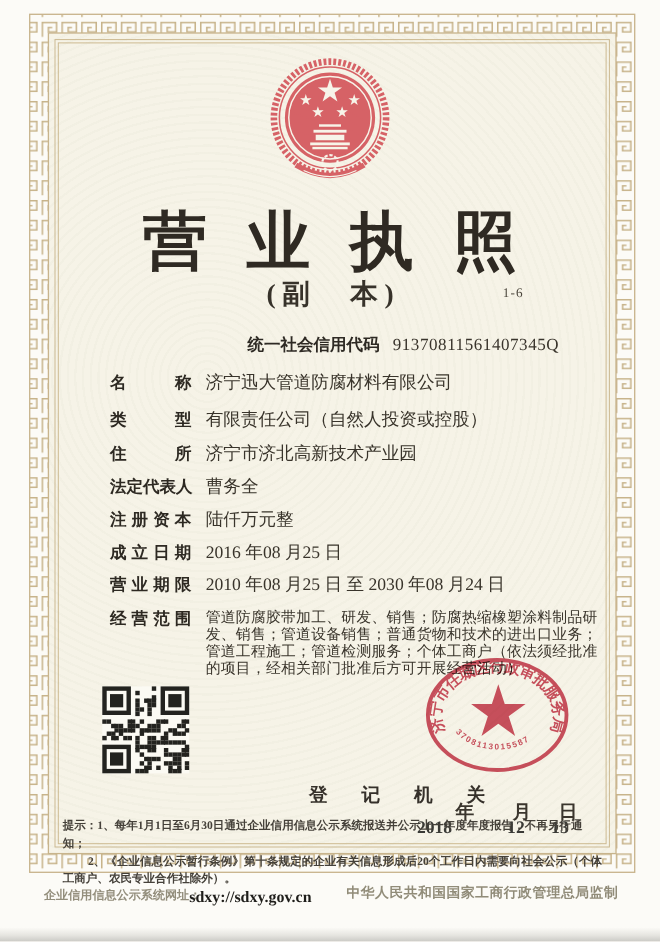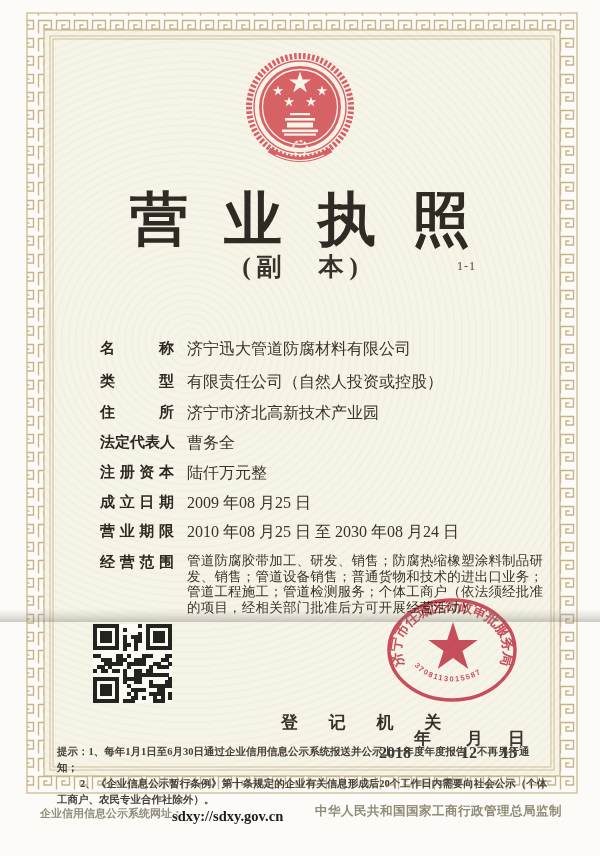"营业执照" .page { height: 622px -> 856px }
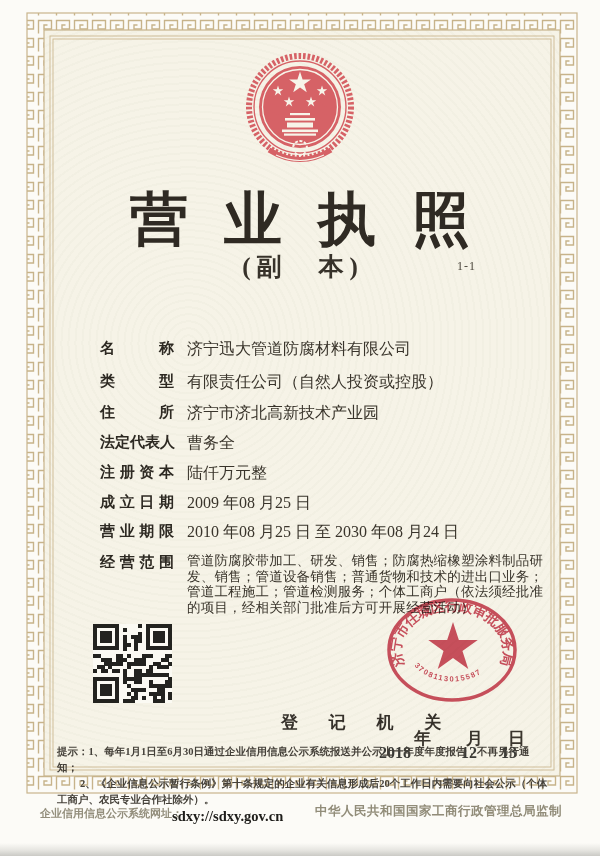"1-1" div.page-no { text: 1-1 -> 1-6 }
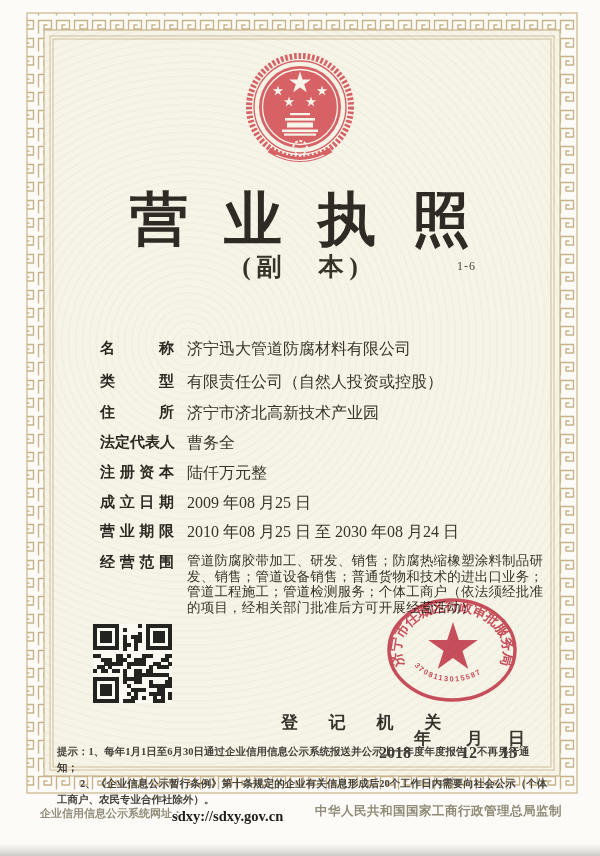"统一社会信用代码 91370811561407345Q" div.credit-row { html: none -> <div> <span>统一社会信用代码</span><span>91370811561407345Q</span> </div> }
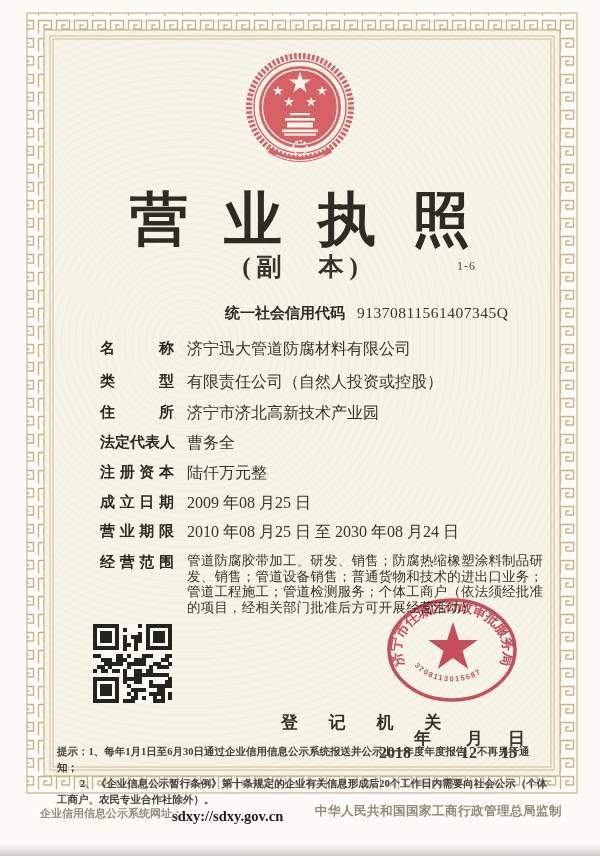"2009 年08 月25 日" span.fvalue { text: 2009 -> 2016 }
